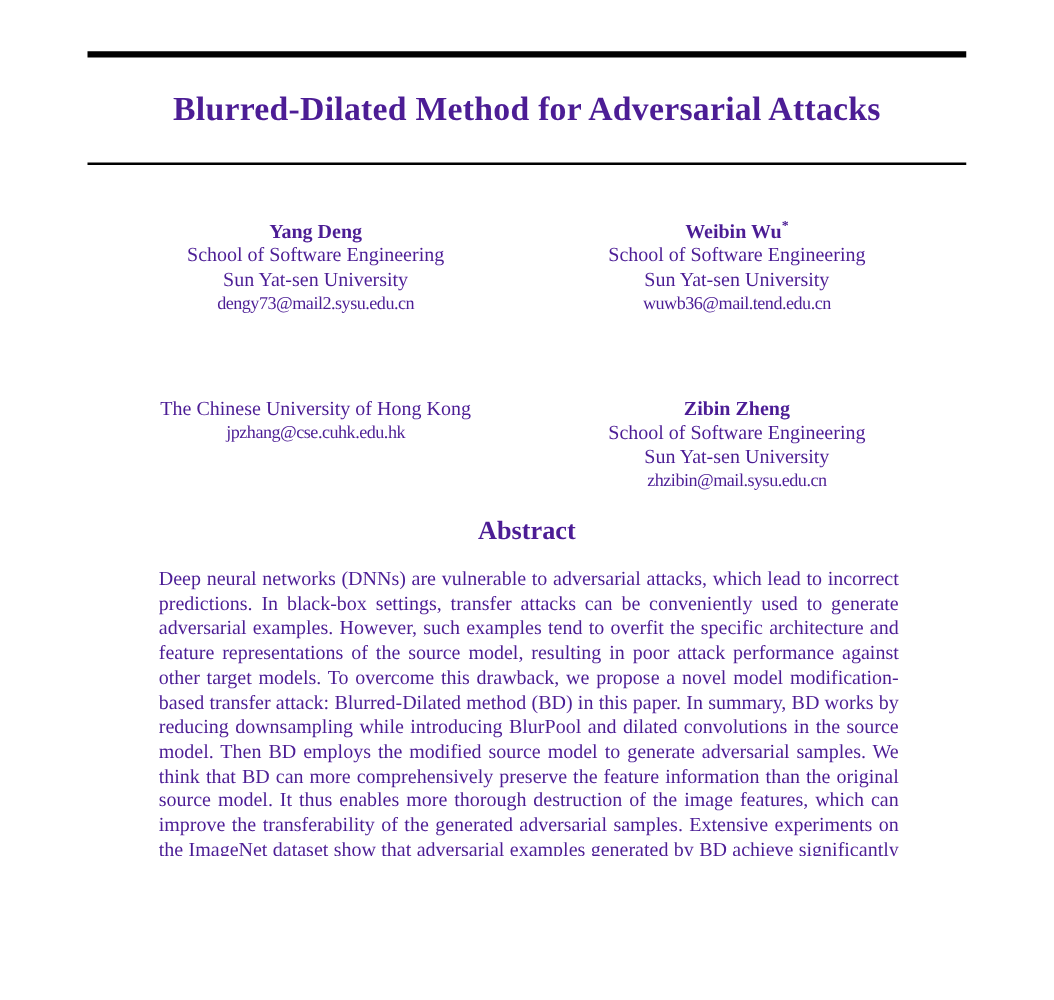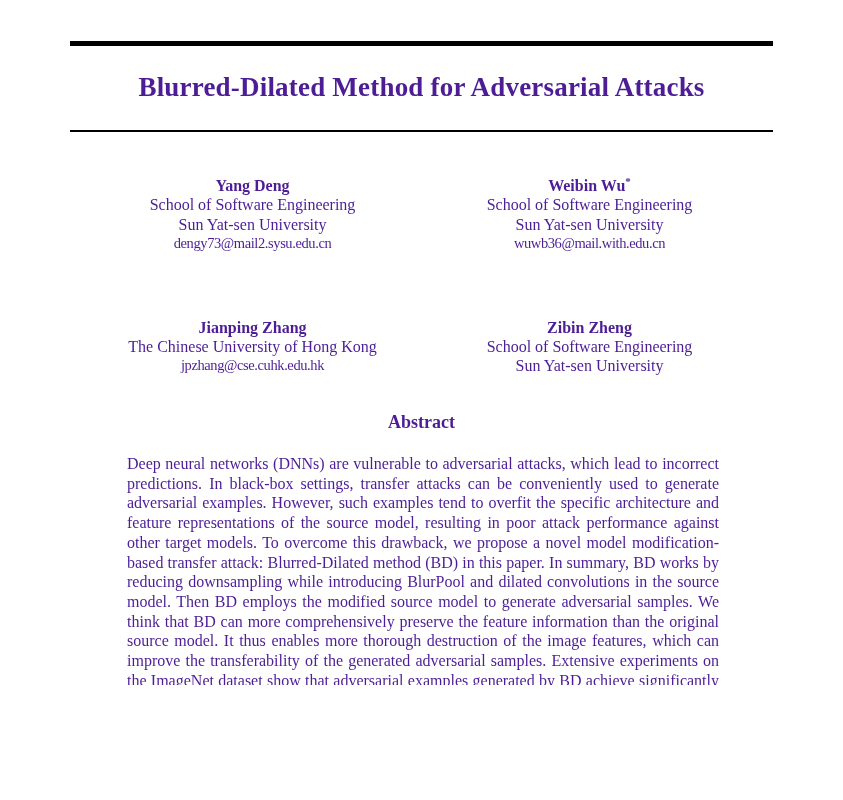"wuwb36@mail.with.edu.cn" div.email { text: wuwb36@mail.with.edu.cn -> wuwb36@mail.tend.edu.cn }
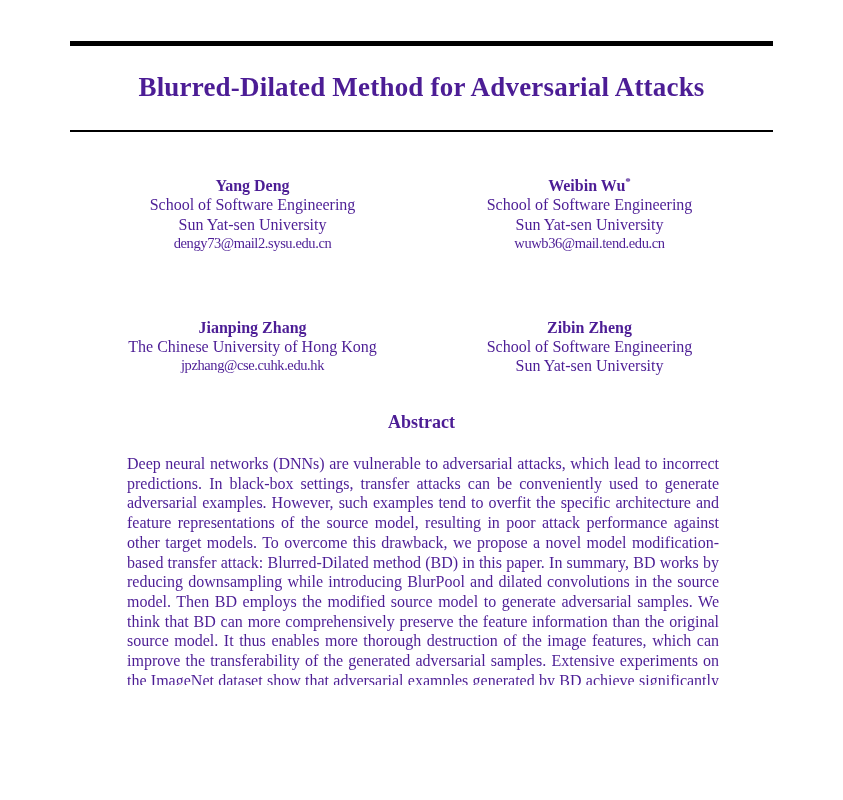"Jianping Zhang" div.name { html: <div><span>Jianping Zhang</span></div> -> none }
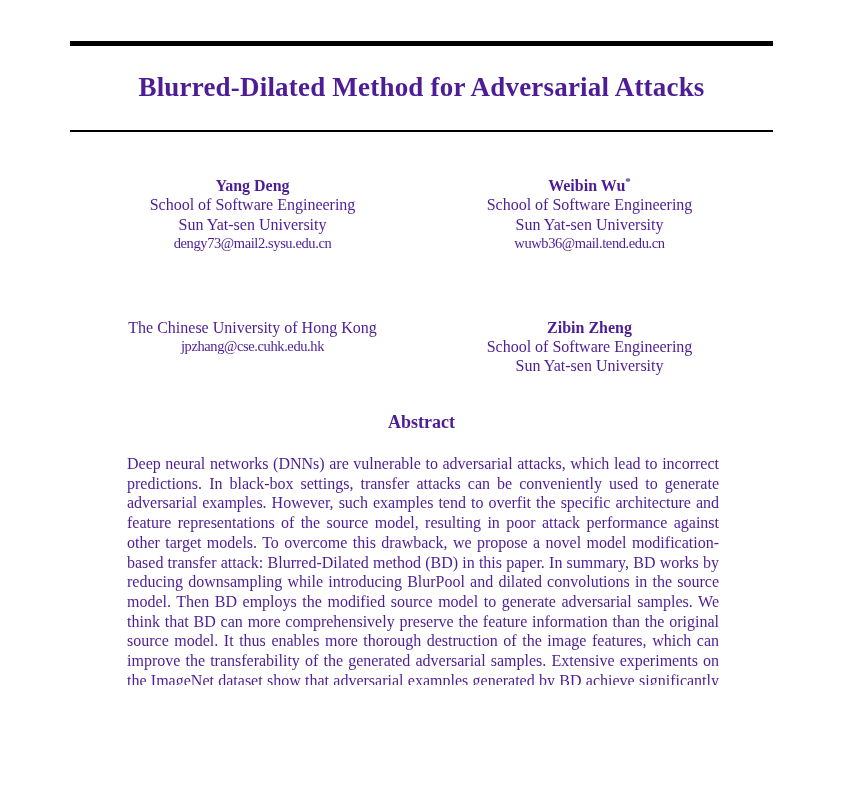"zhzibin@mail.sysu.edu.cn" div.email { html: none -> <div>zhzibin@mail.sysu.edu.cn</div> }
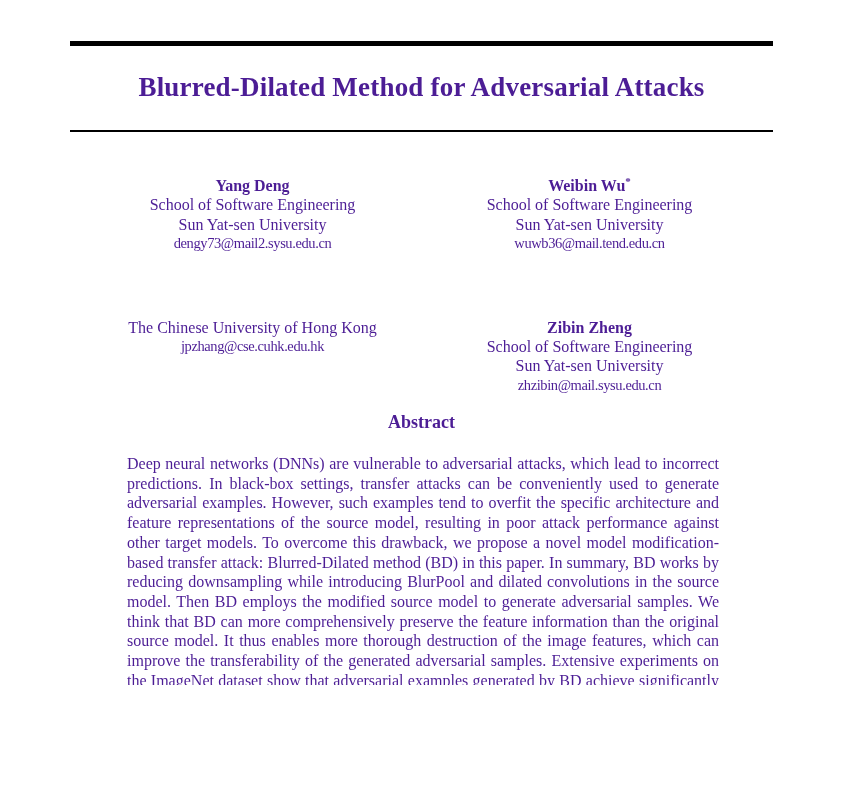"Abstract" .abstract-heading { font-size: 18px -> 21px }
